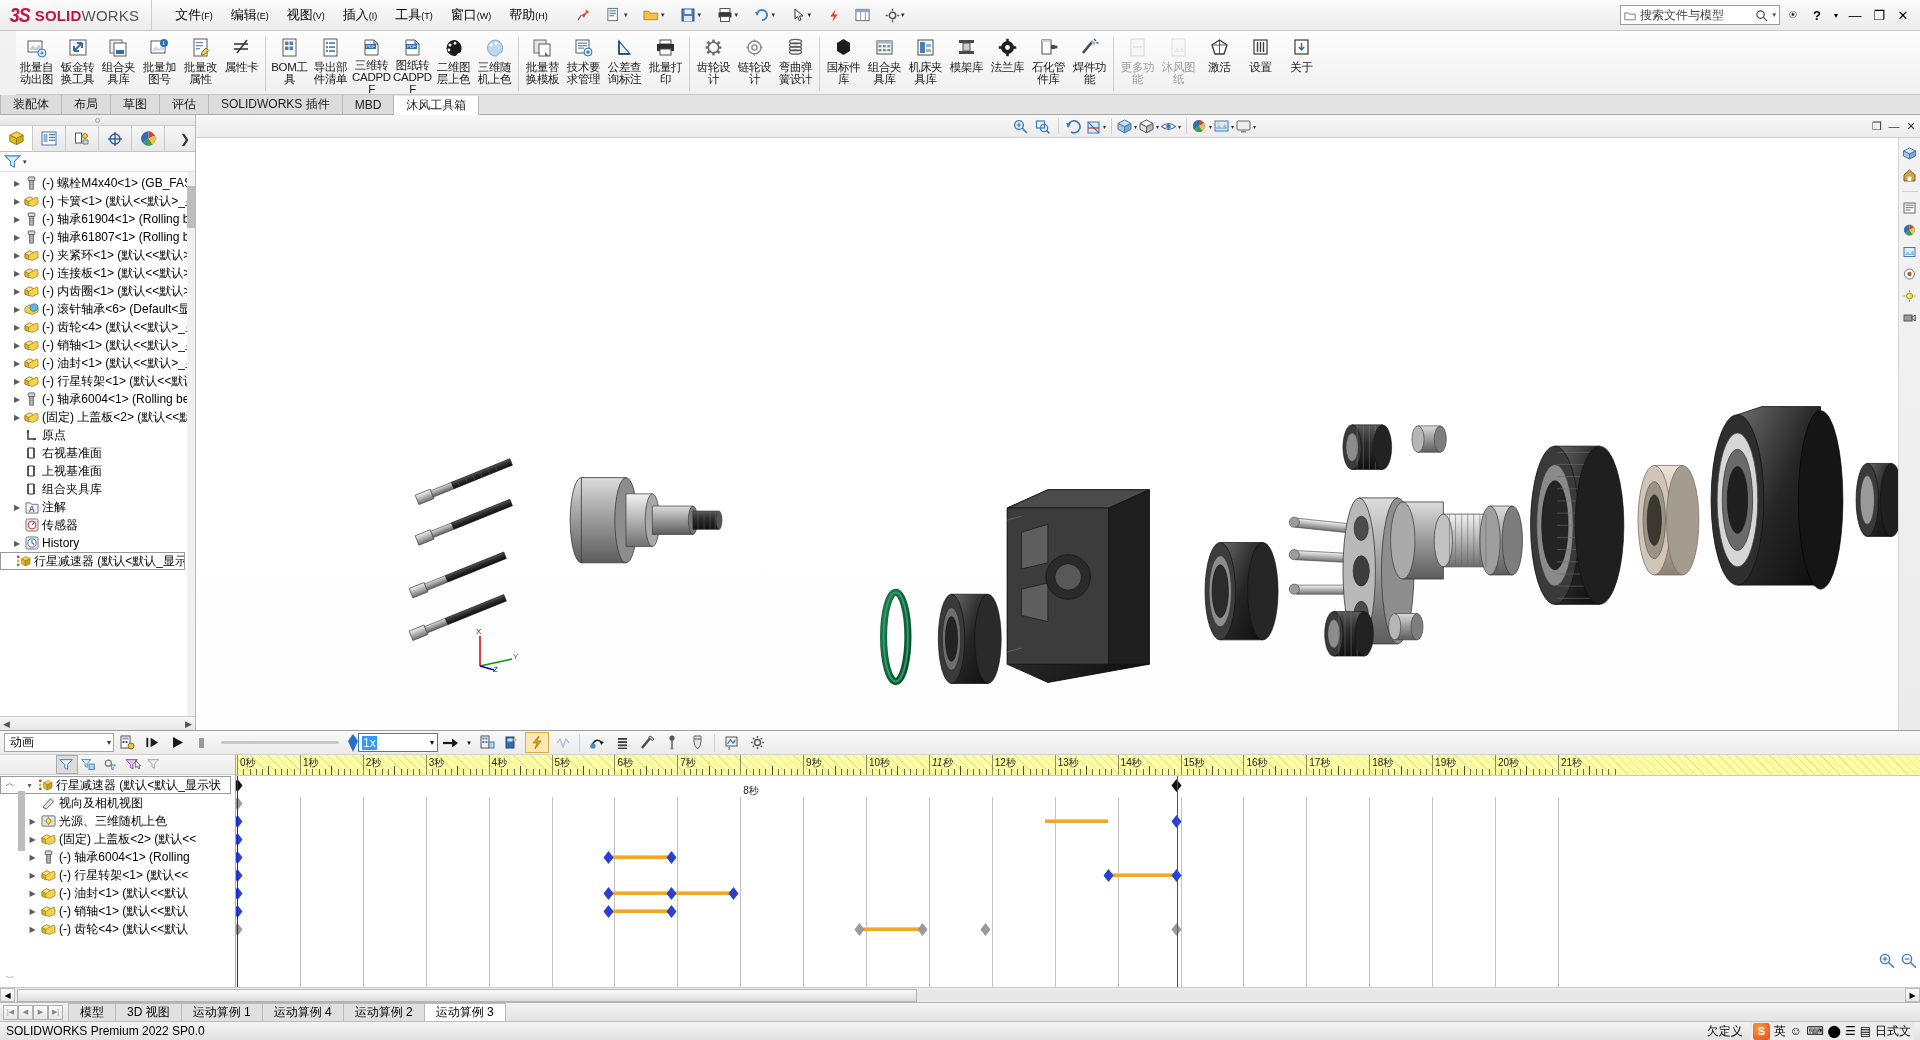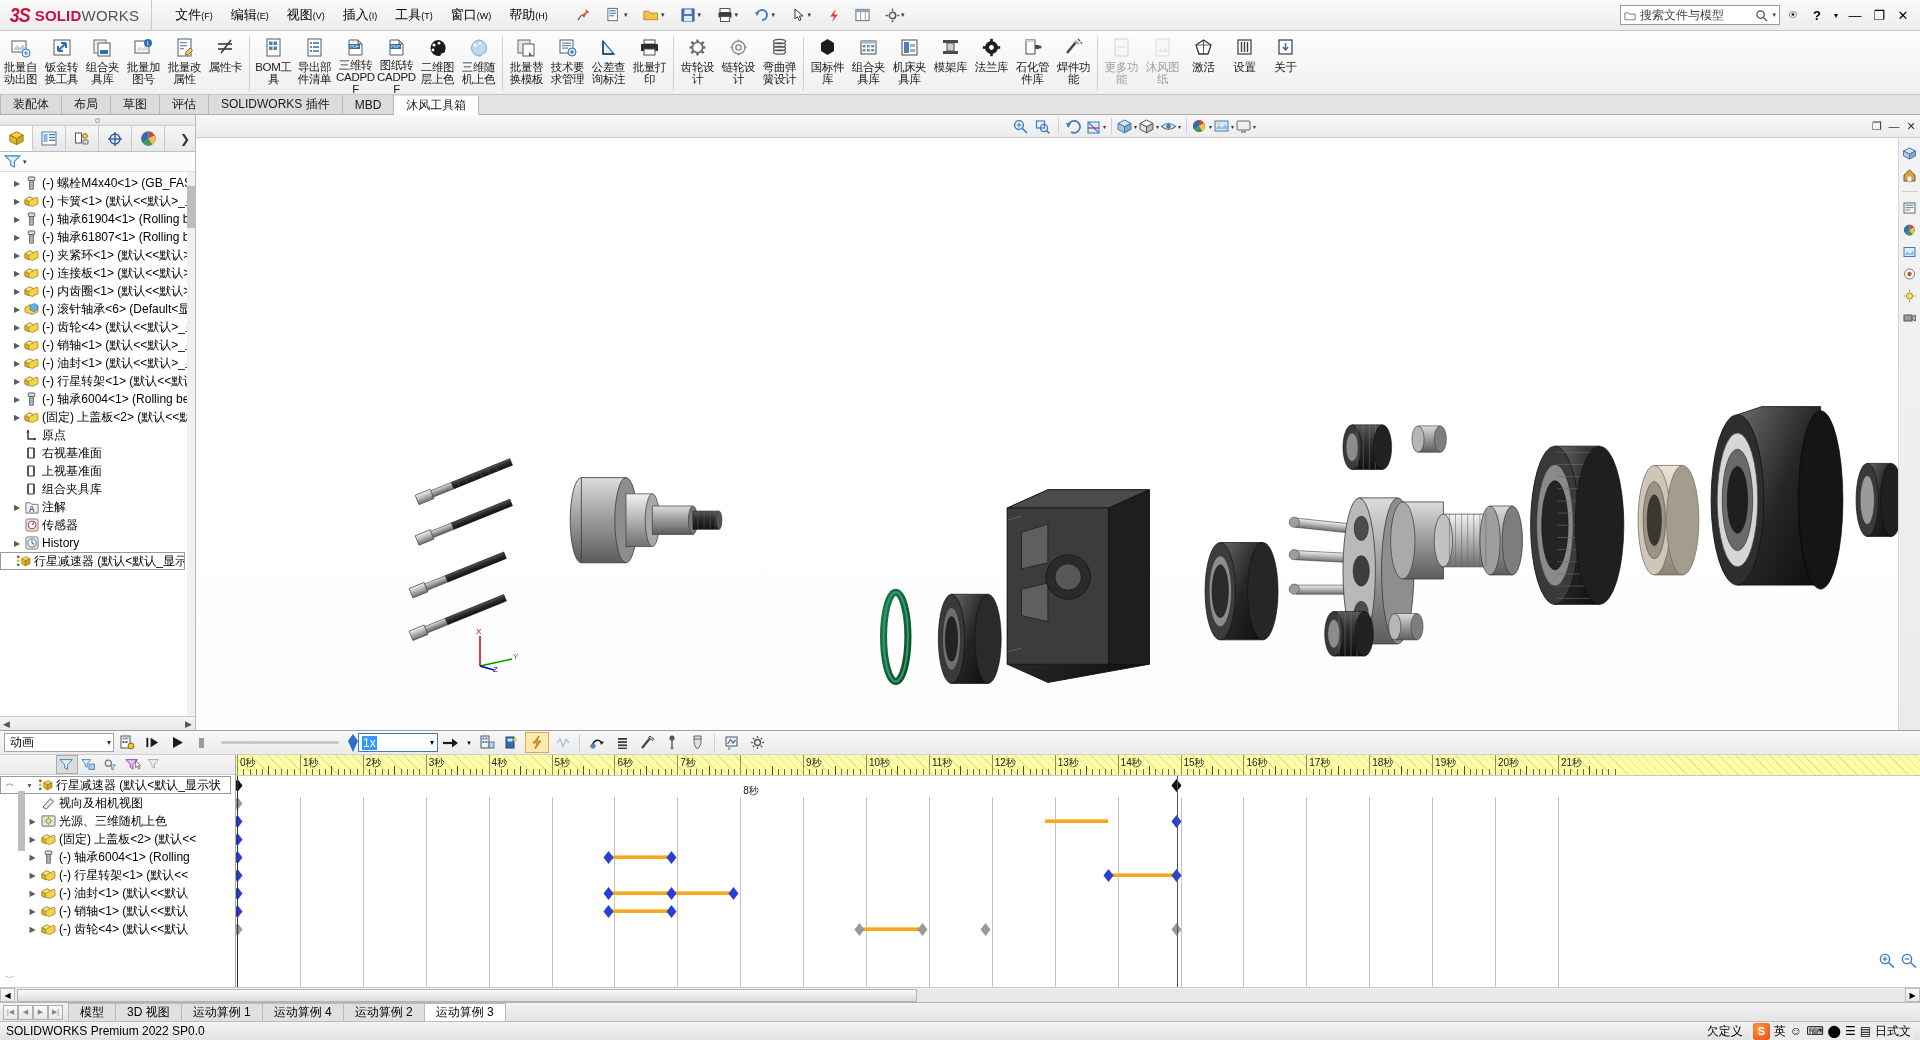"批量自动出图" .ribbon { margin-left: none -> 16px }
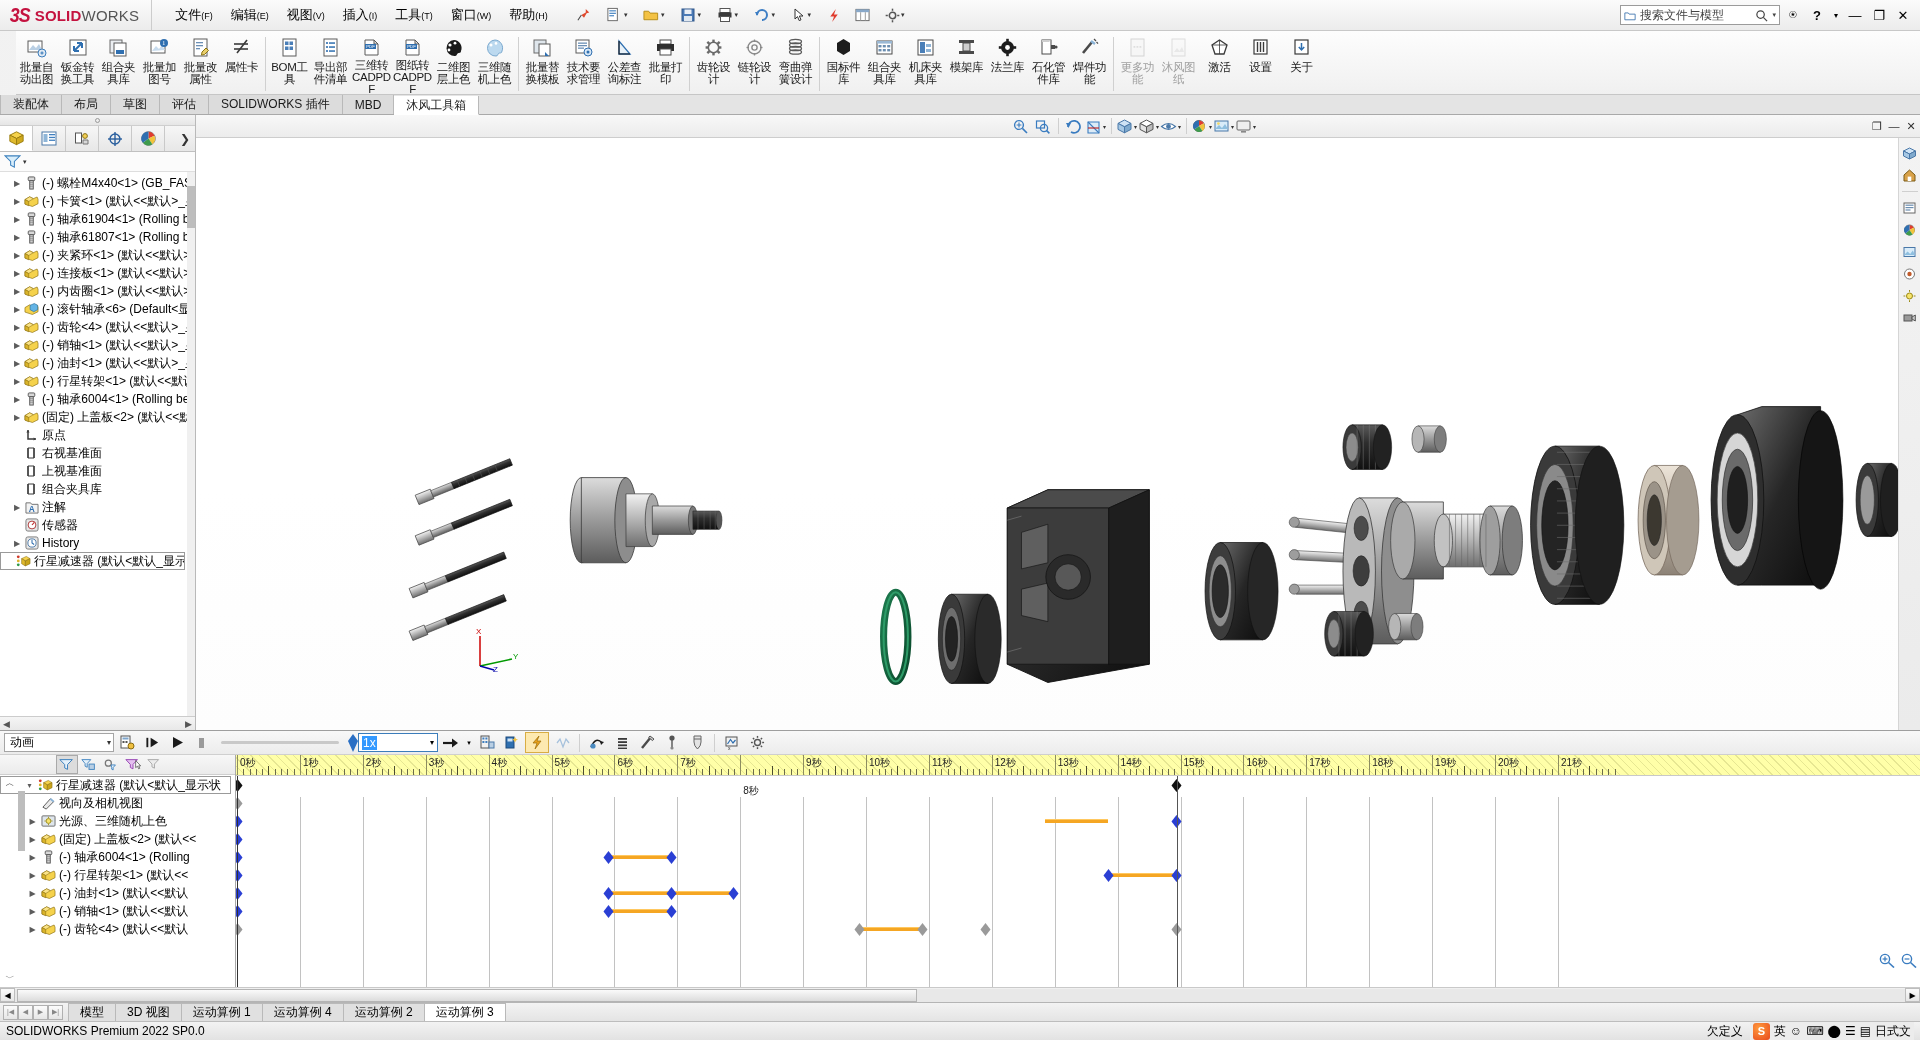"11秒" div.tlab { font-style: none -> italic }
